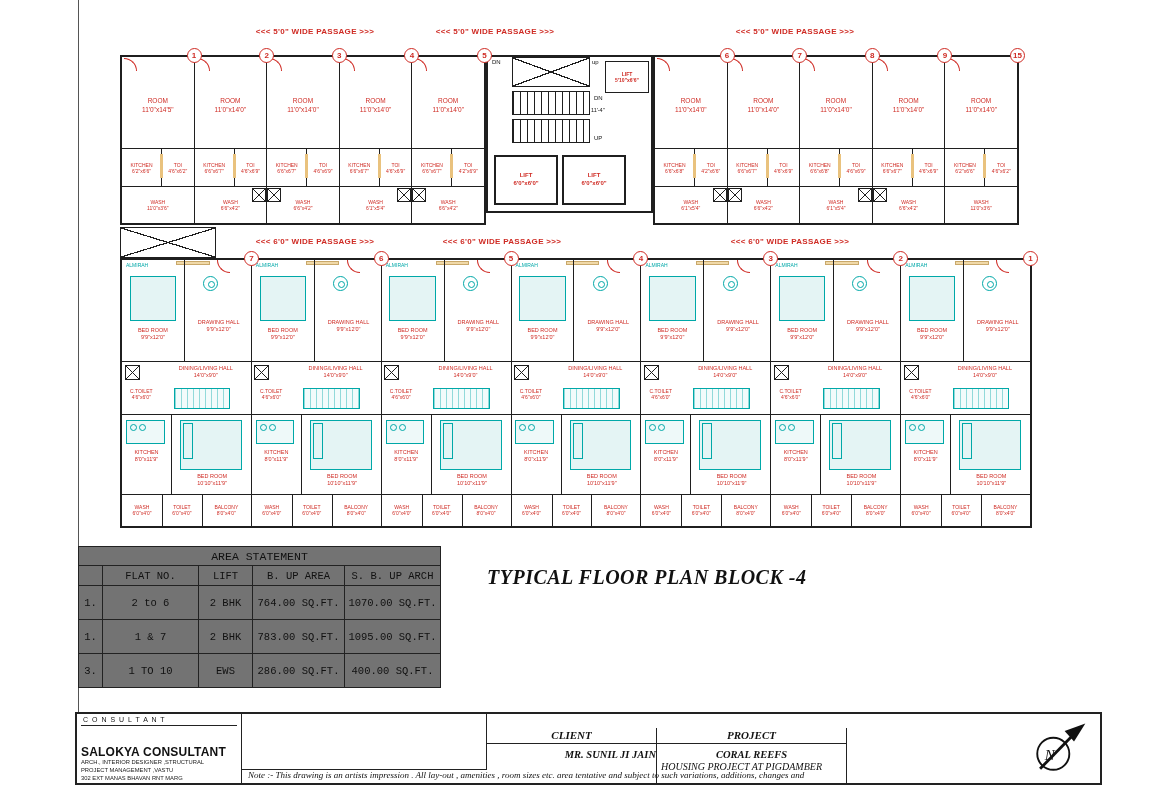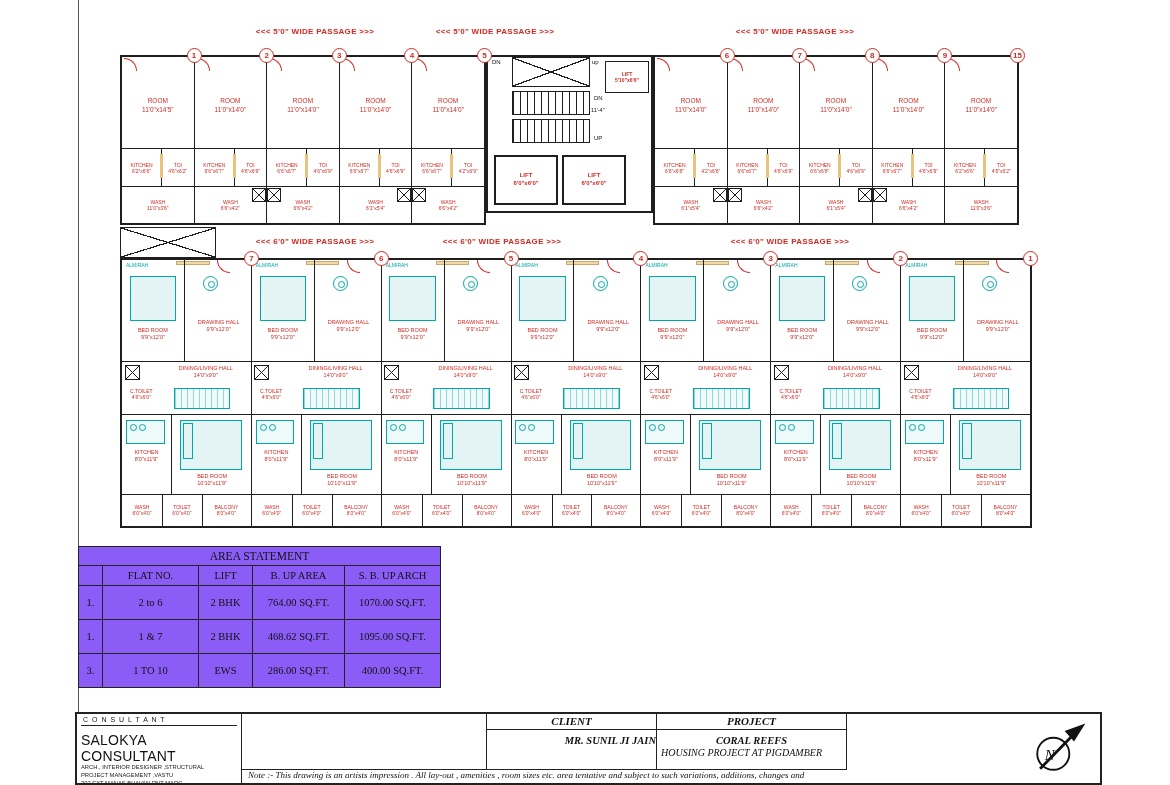"AREA STATEMENT" .area-table { background: #8b5cf6 -> #737373; font-family: Liberation Serif, serif -> Liberation Mono, monospace }
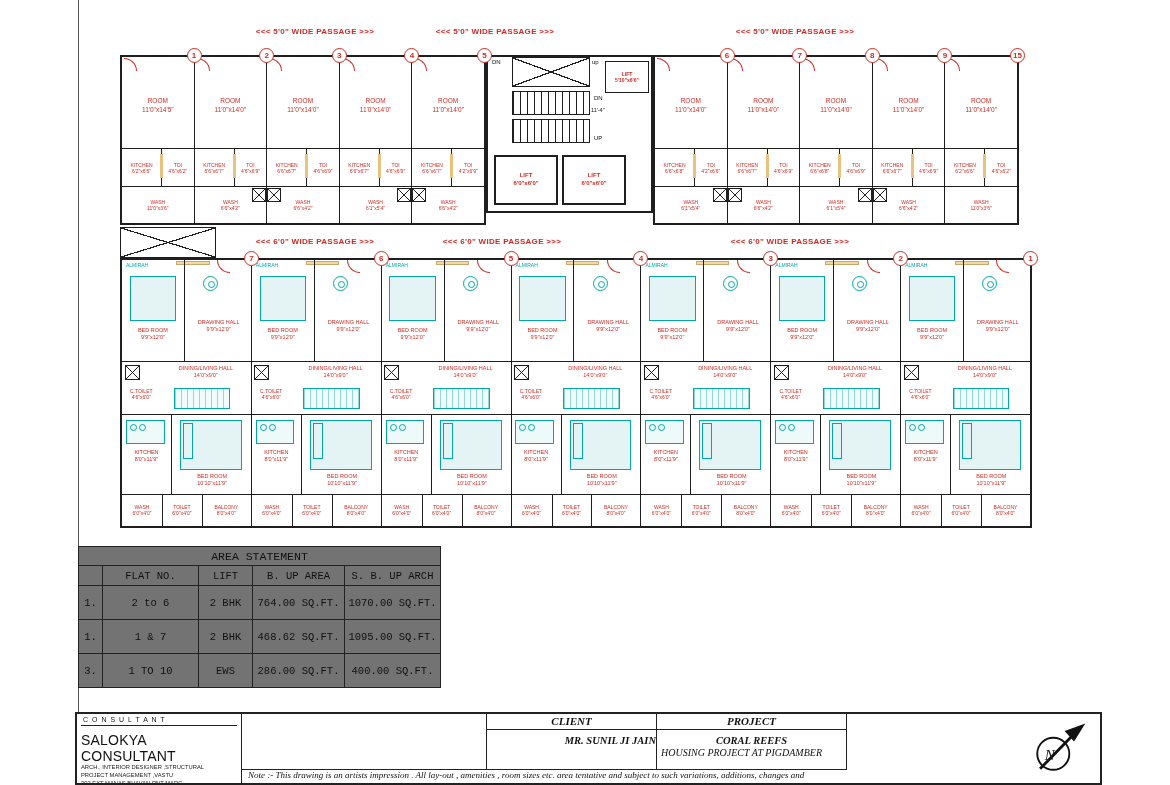"TYPICAL FLOOR PLAN BLOCK -4" div.plan-title { html: none -> <div>TYPICAL FLOOR PLAN BLOCK -4</div> }
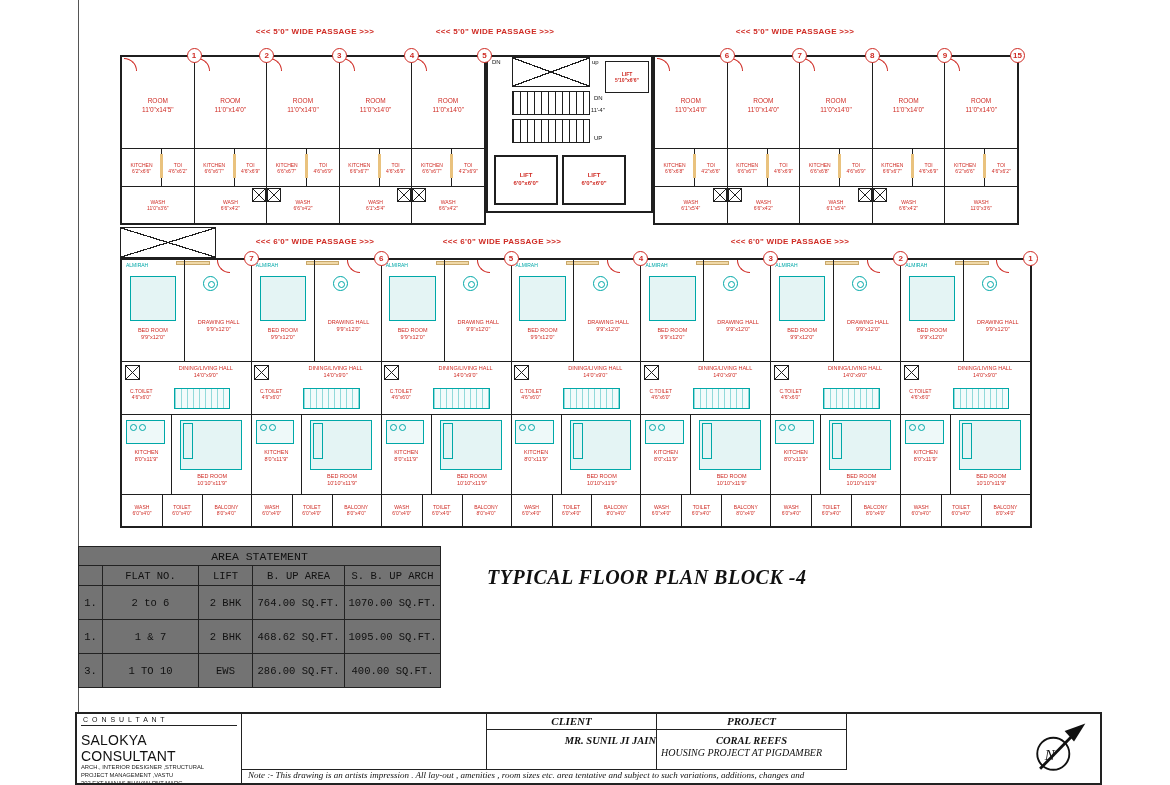"468.62 SQ.FT." td { text: 468.62 -> 783.00 }
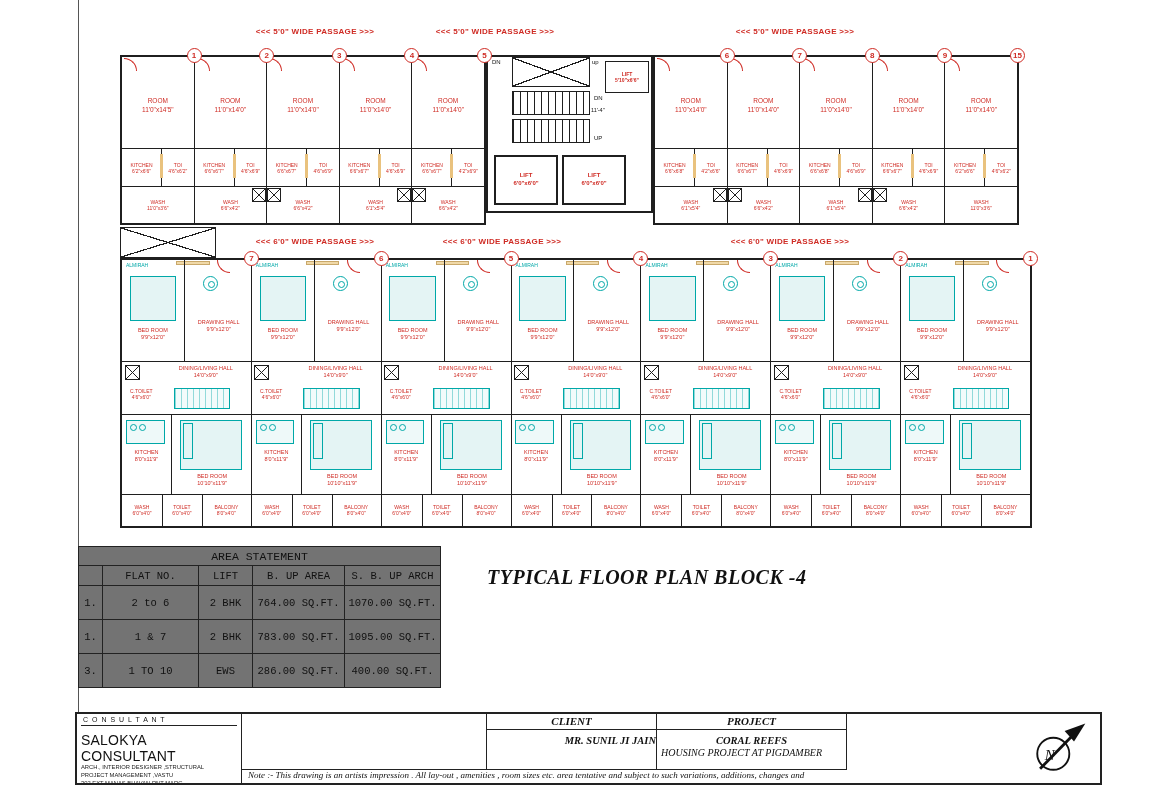"CLIENT" .tb-cell { top: 0 -> 14px }
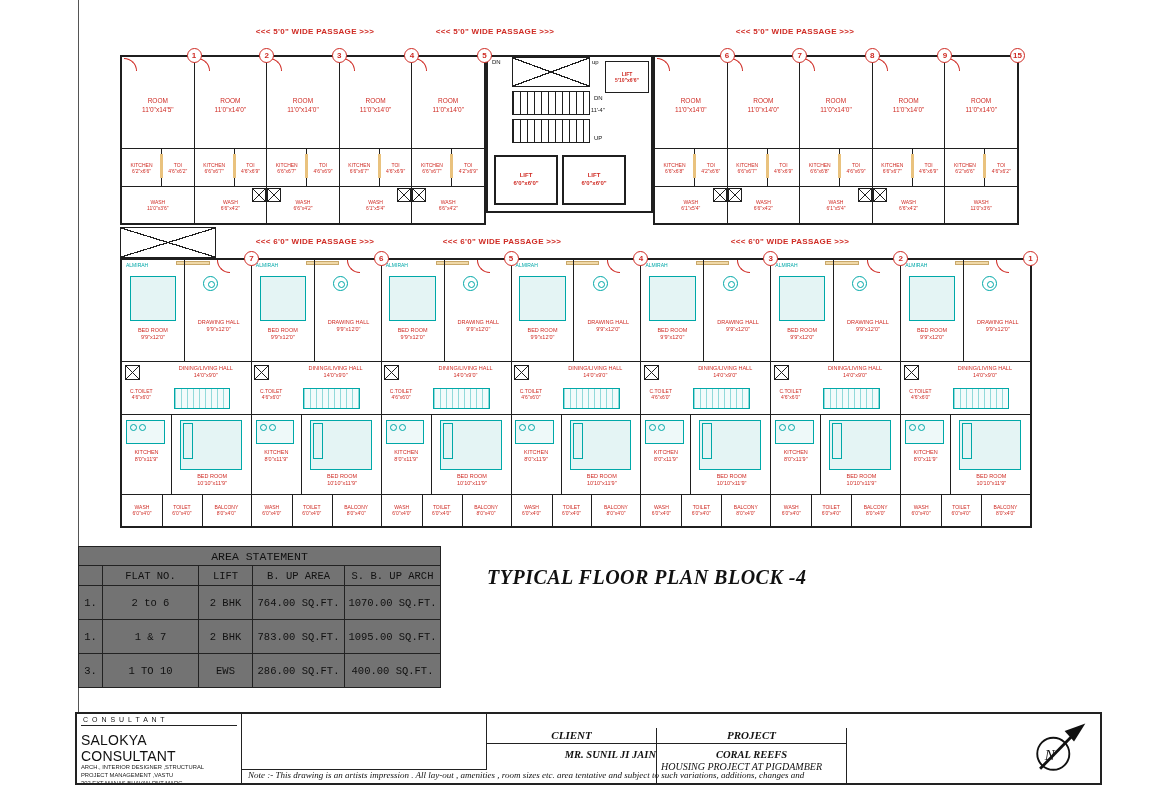"SALOKYA CONSULTANT" .tb-cons-name { font-size: 14px -> 12px; font-weight: normal -> bold; margin-top: 6px -> 19px }
